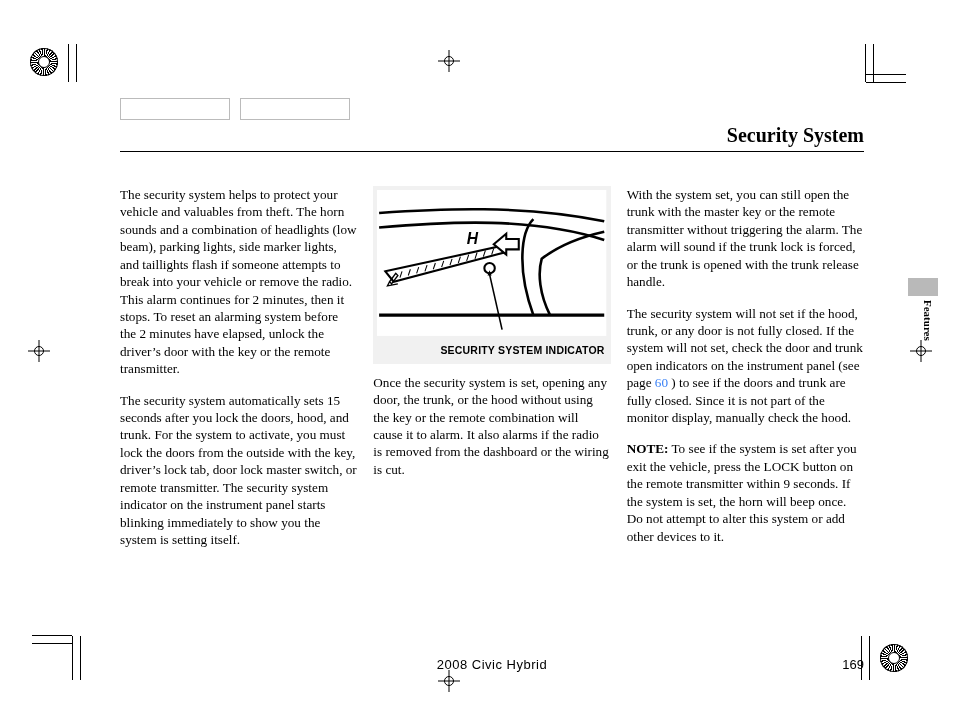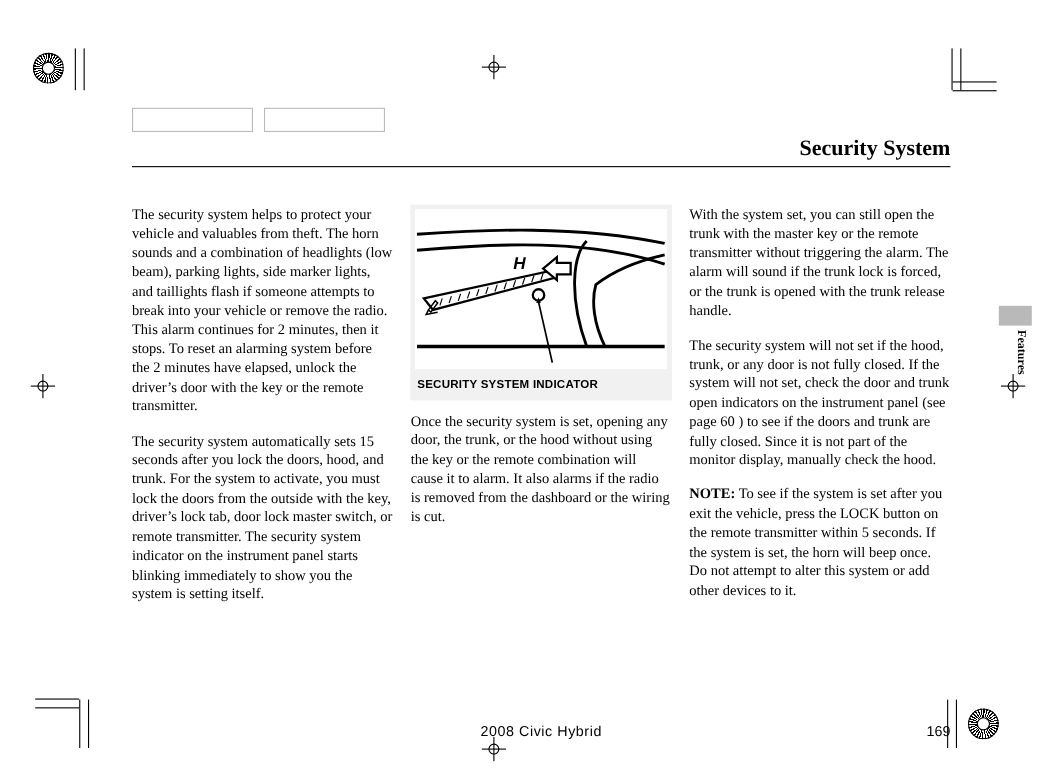"SECURITY SYSTEM INDICATOR" .diagram-caption { text-align: left -> right }
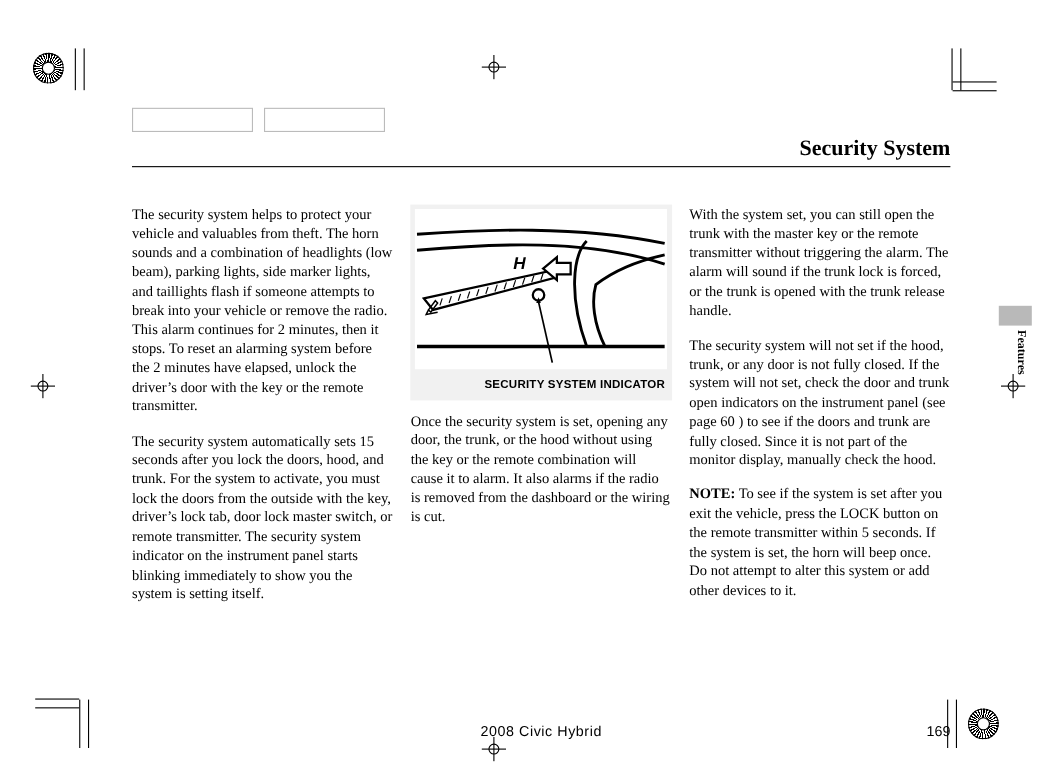"60" .link-num { color: #000000 -> #3b82f6 }
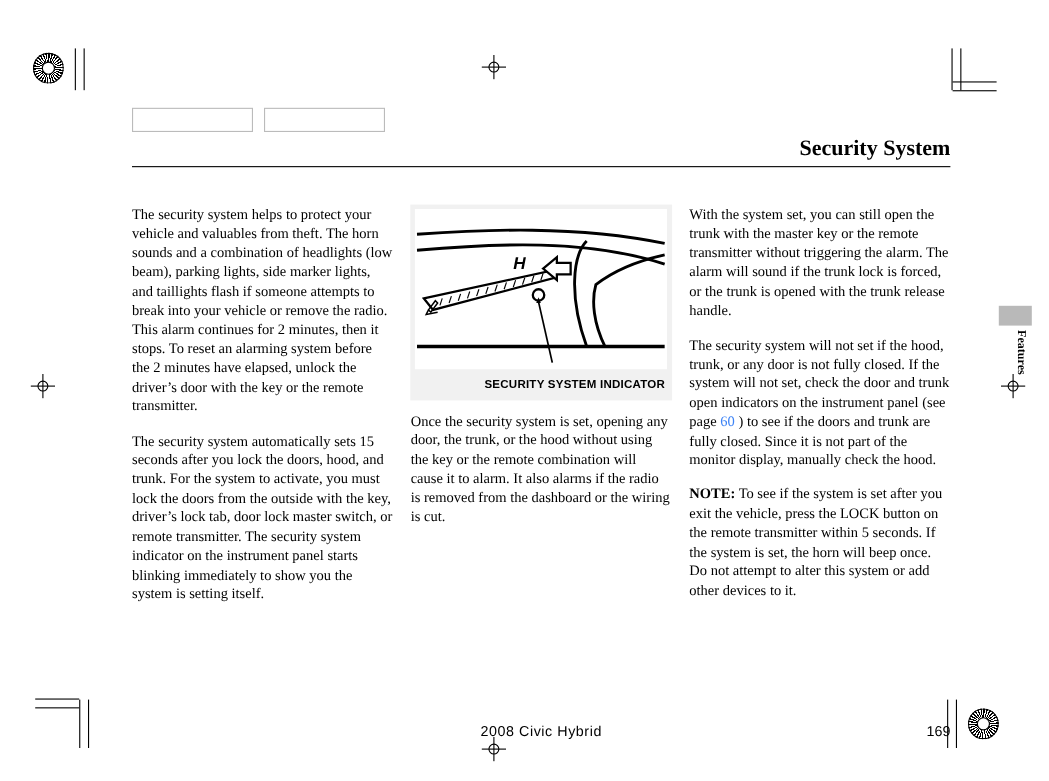"To see if the system" span { text: 5 -> 9 }
